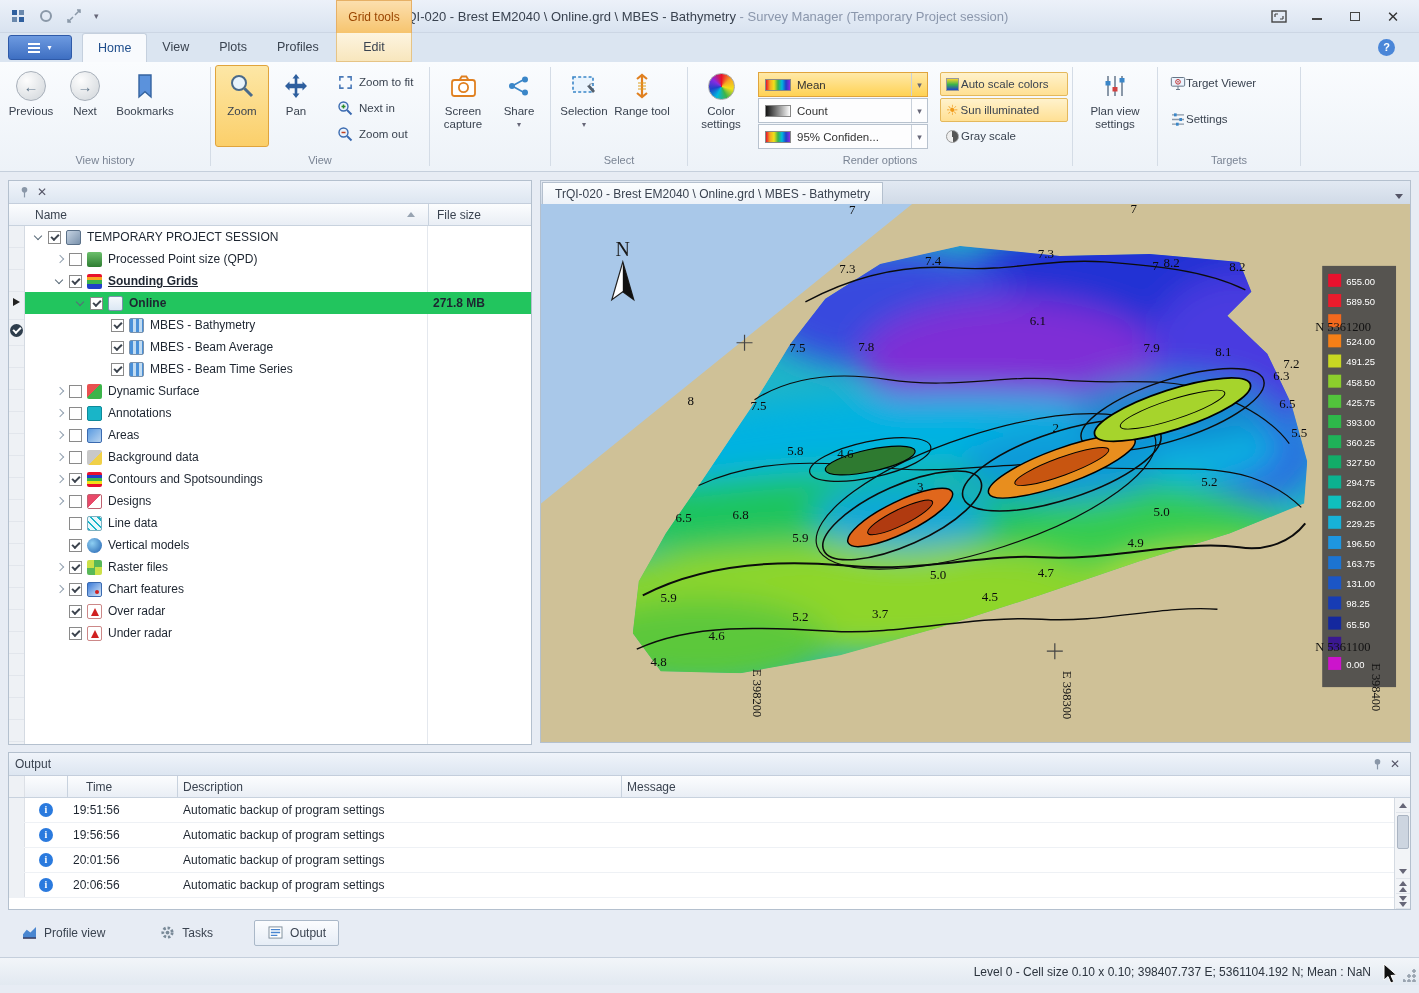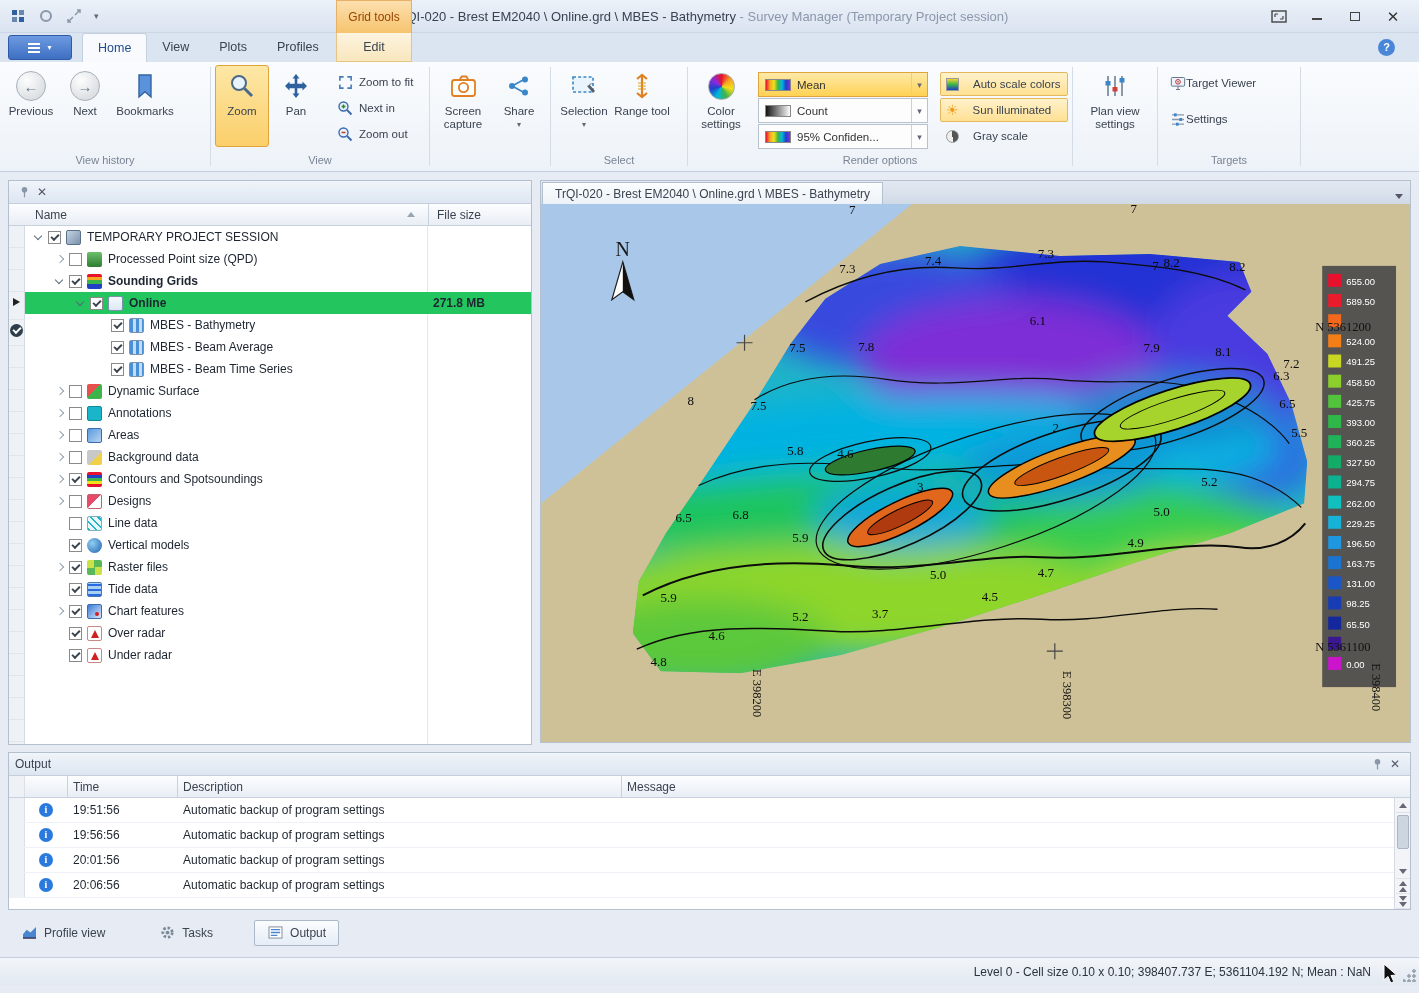"Auto scale colors" .toggle-btn { gap: 14px -> 2px }
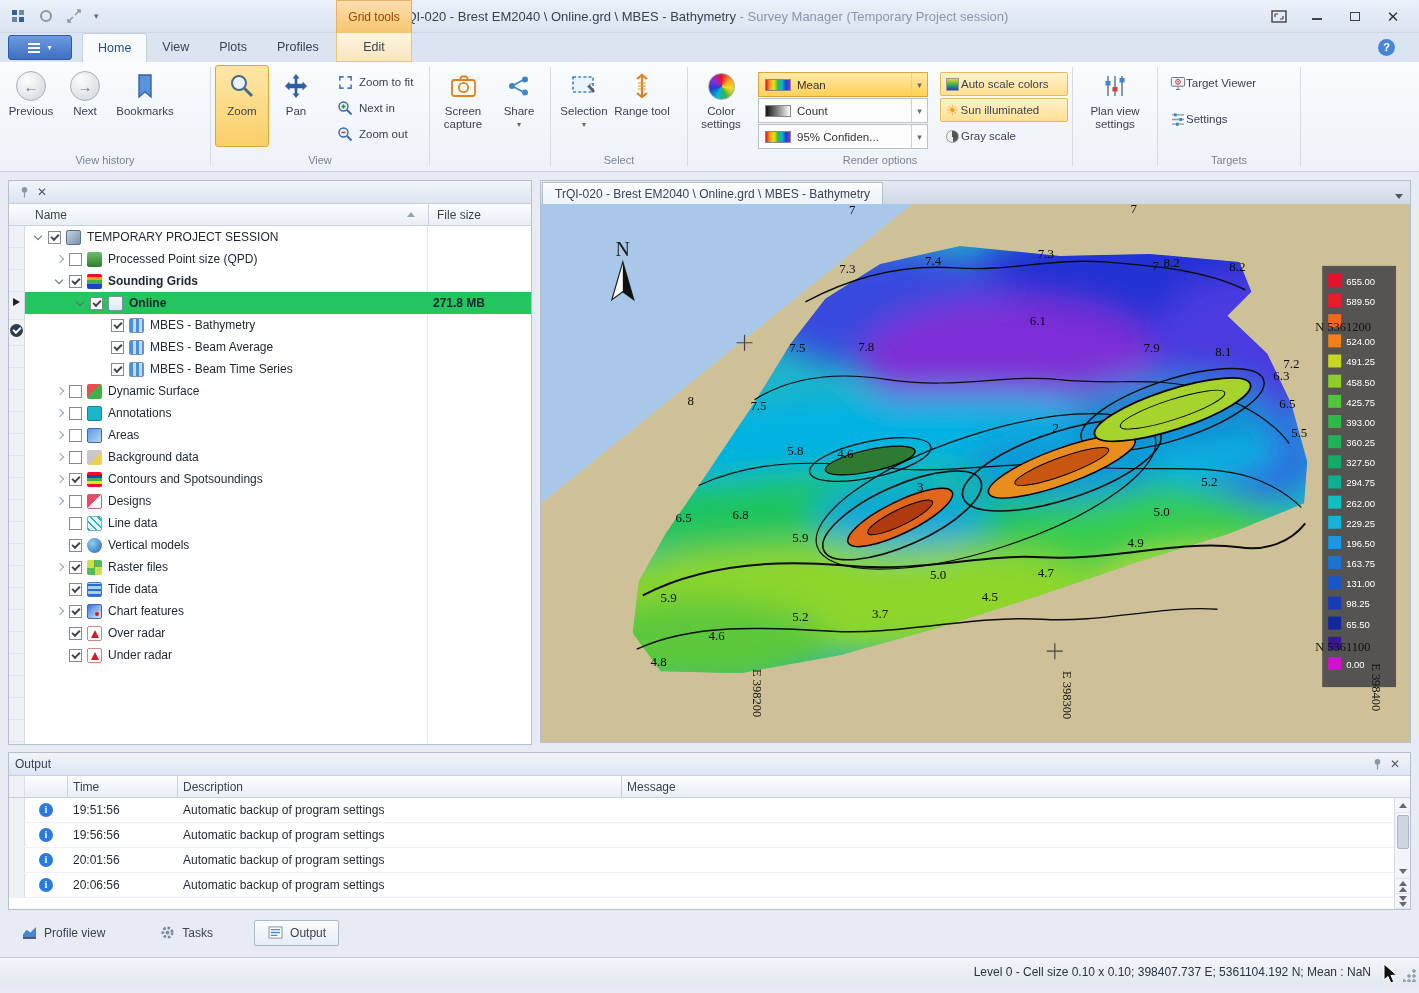"Sounding Grids" span.tlabel { text-decoration: none -> underline }
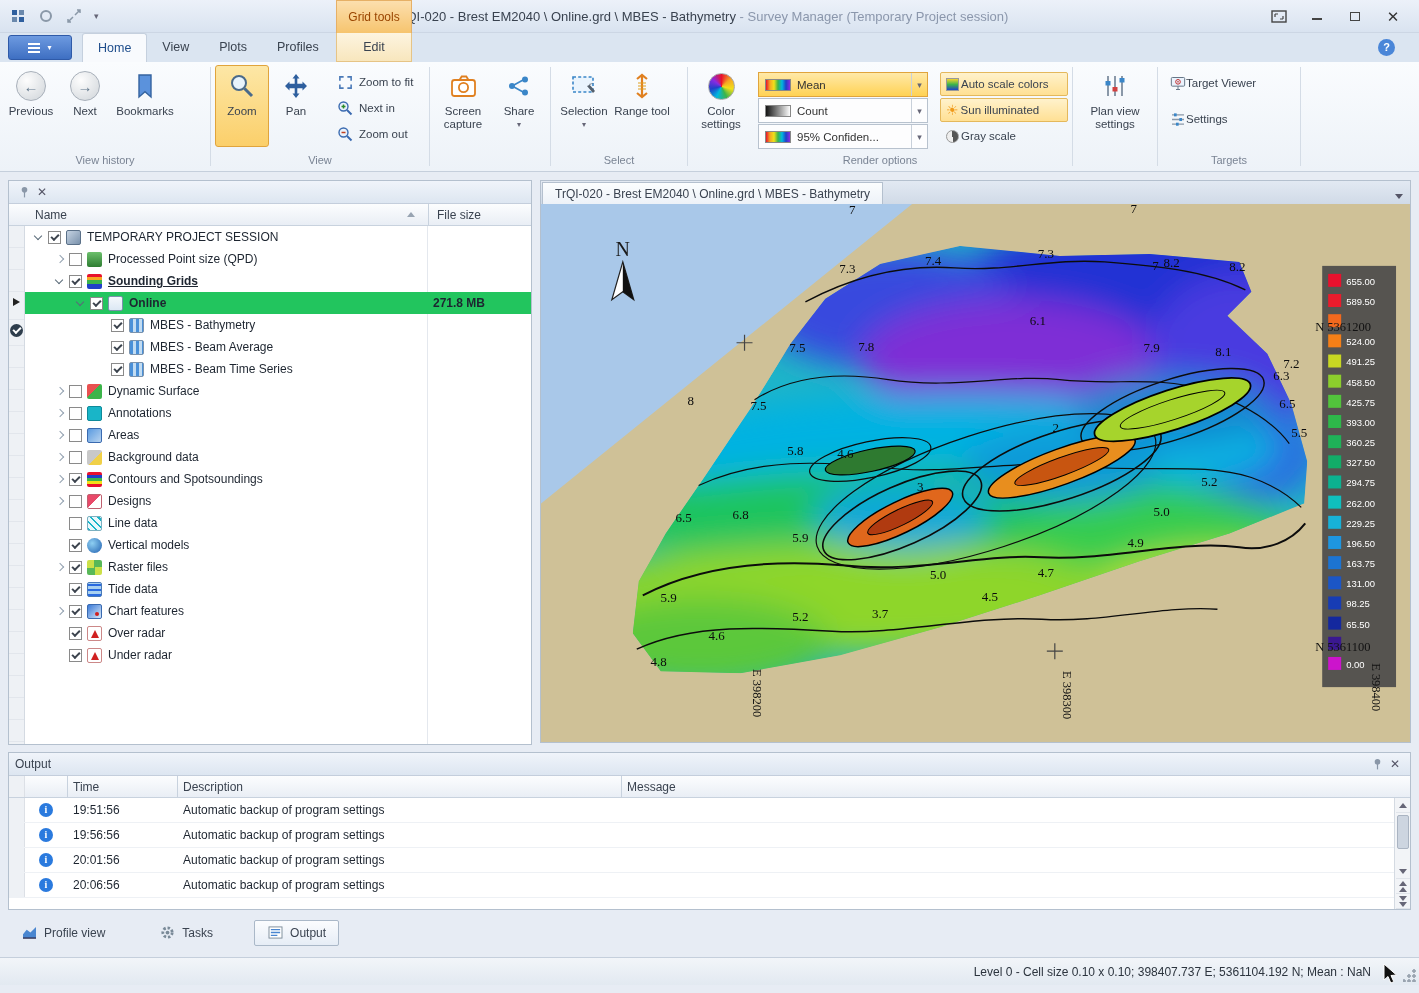"Tide data" div.tree-row { html: <div> <span></span> <span></span> <span></span> <span></span> <span>Tide data</span> </div> -> none }
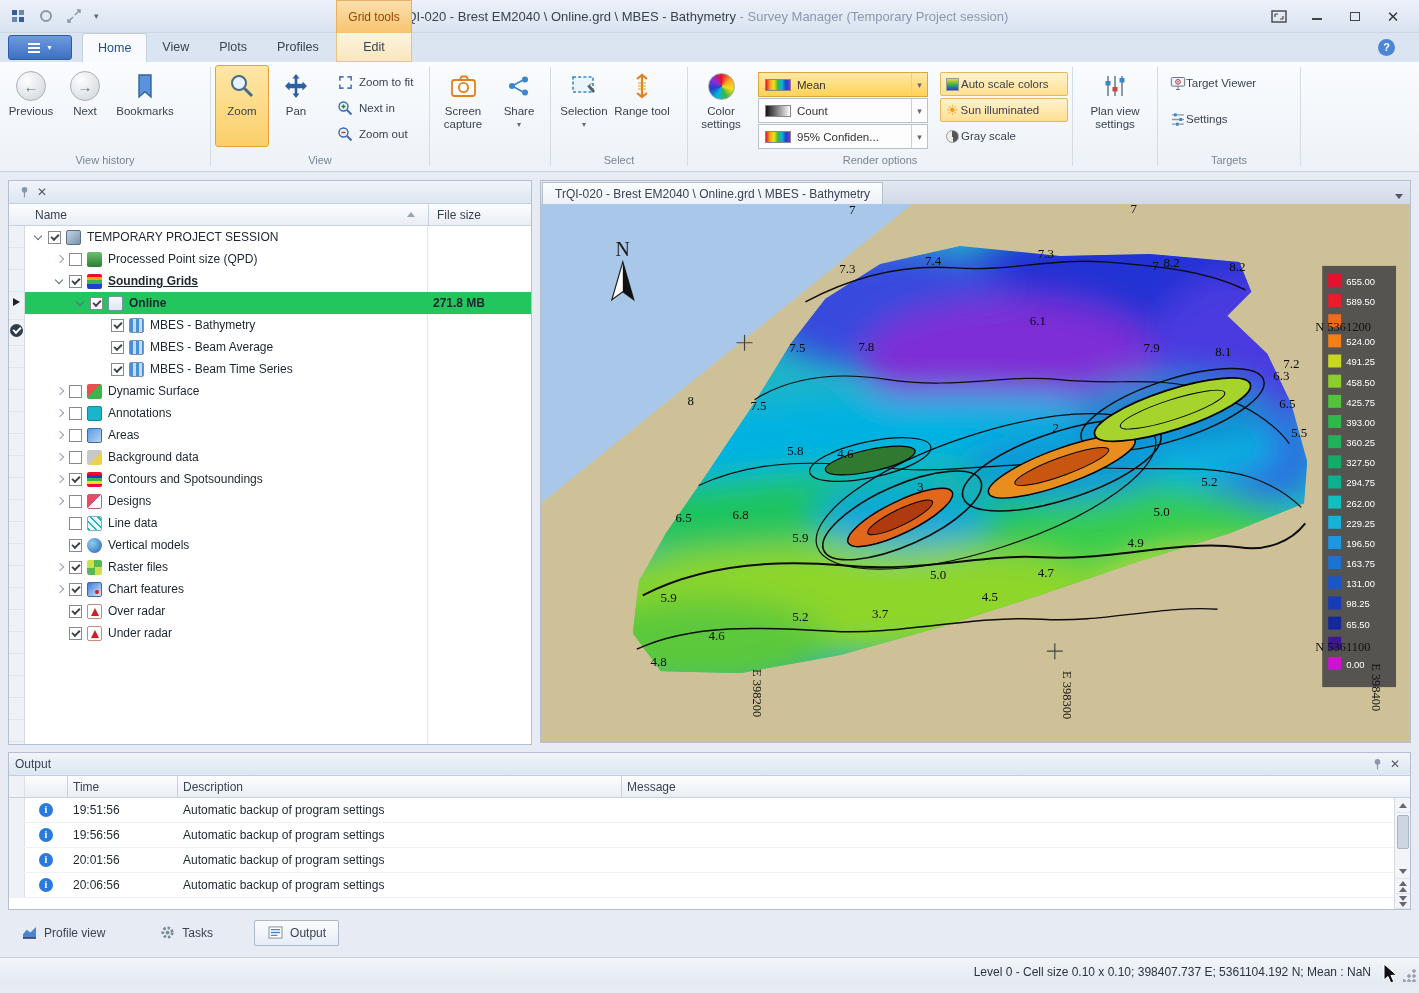"Time" span.oh-label { left: 64px -> 77px }
